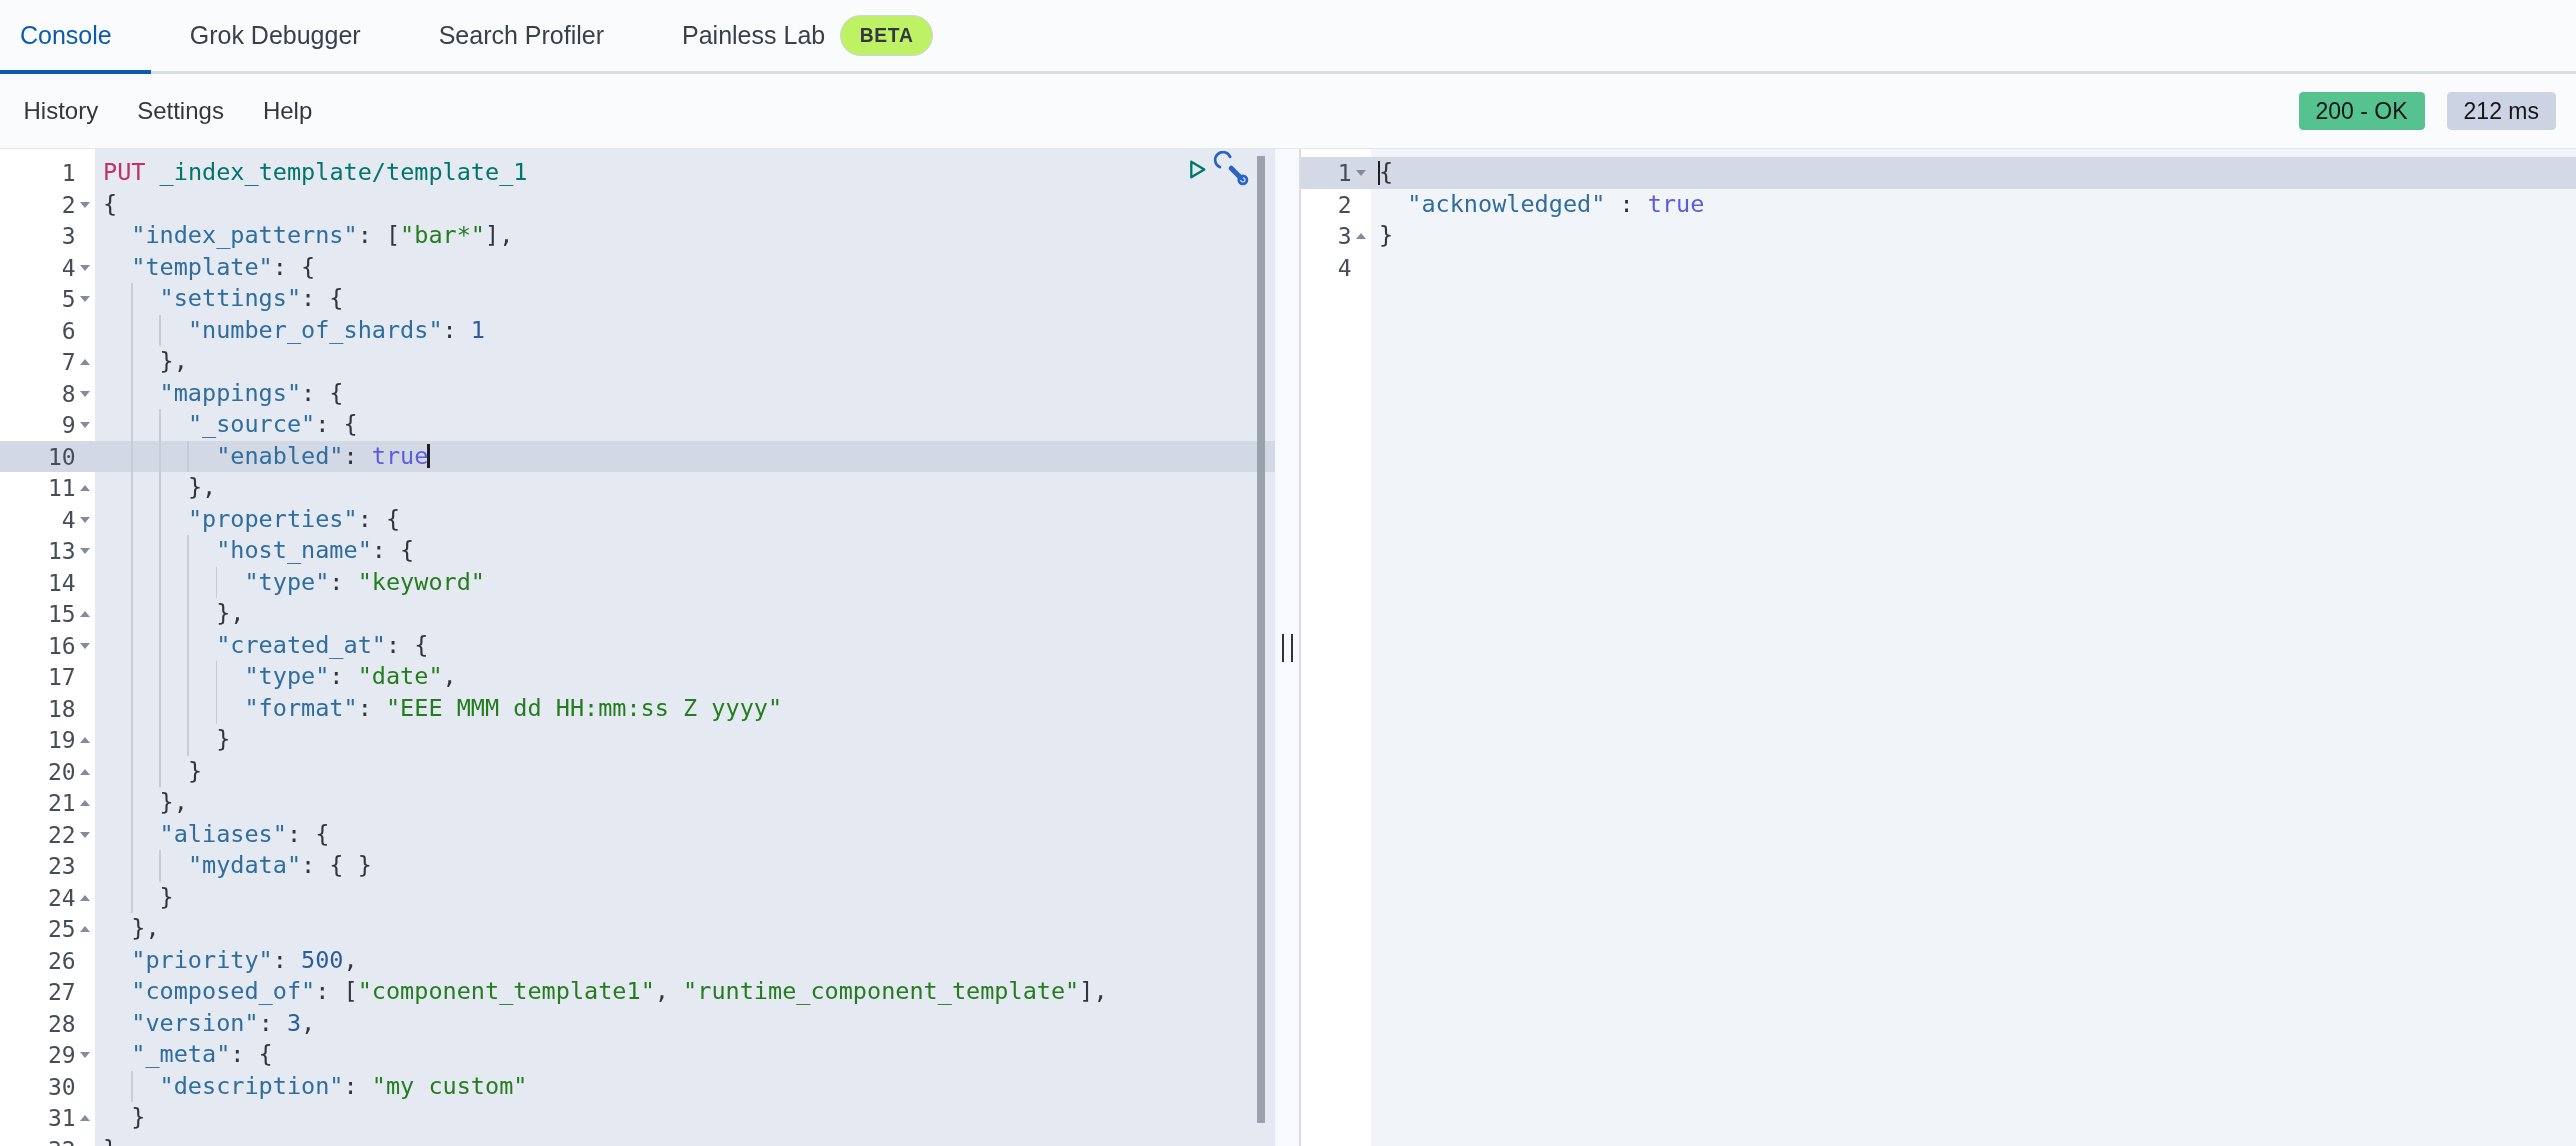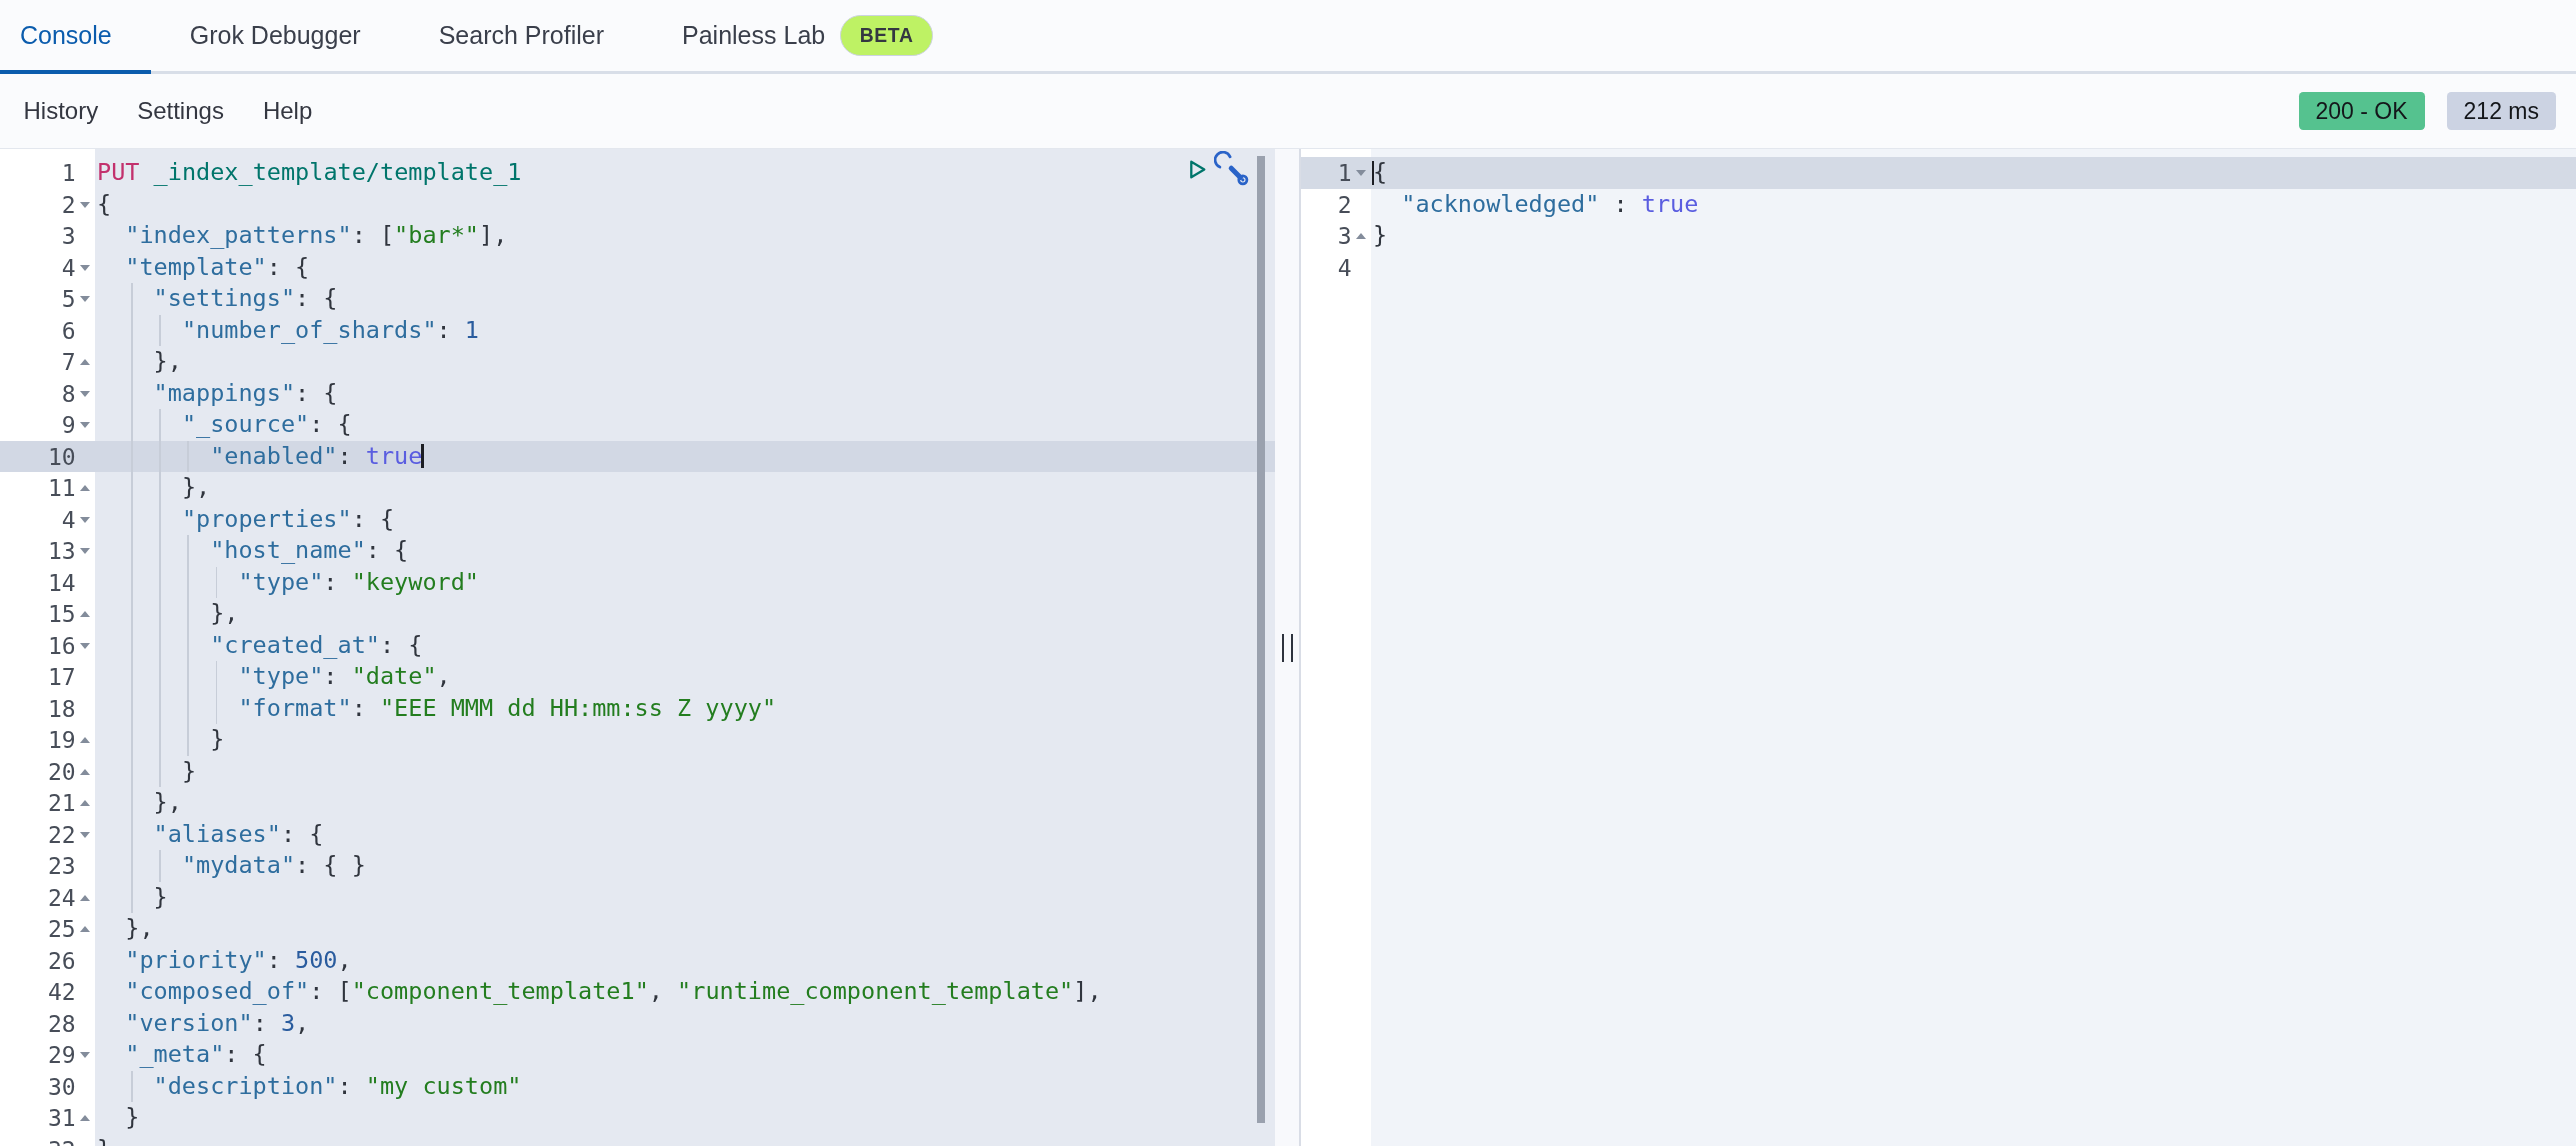"PUT _index_template/template_1" .code { padding-left: 2px -> 8px }
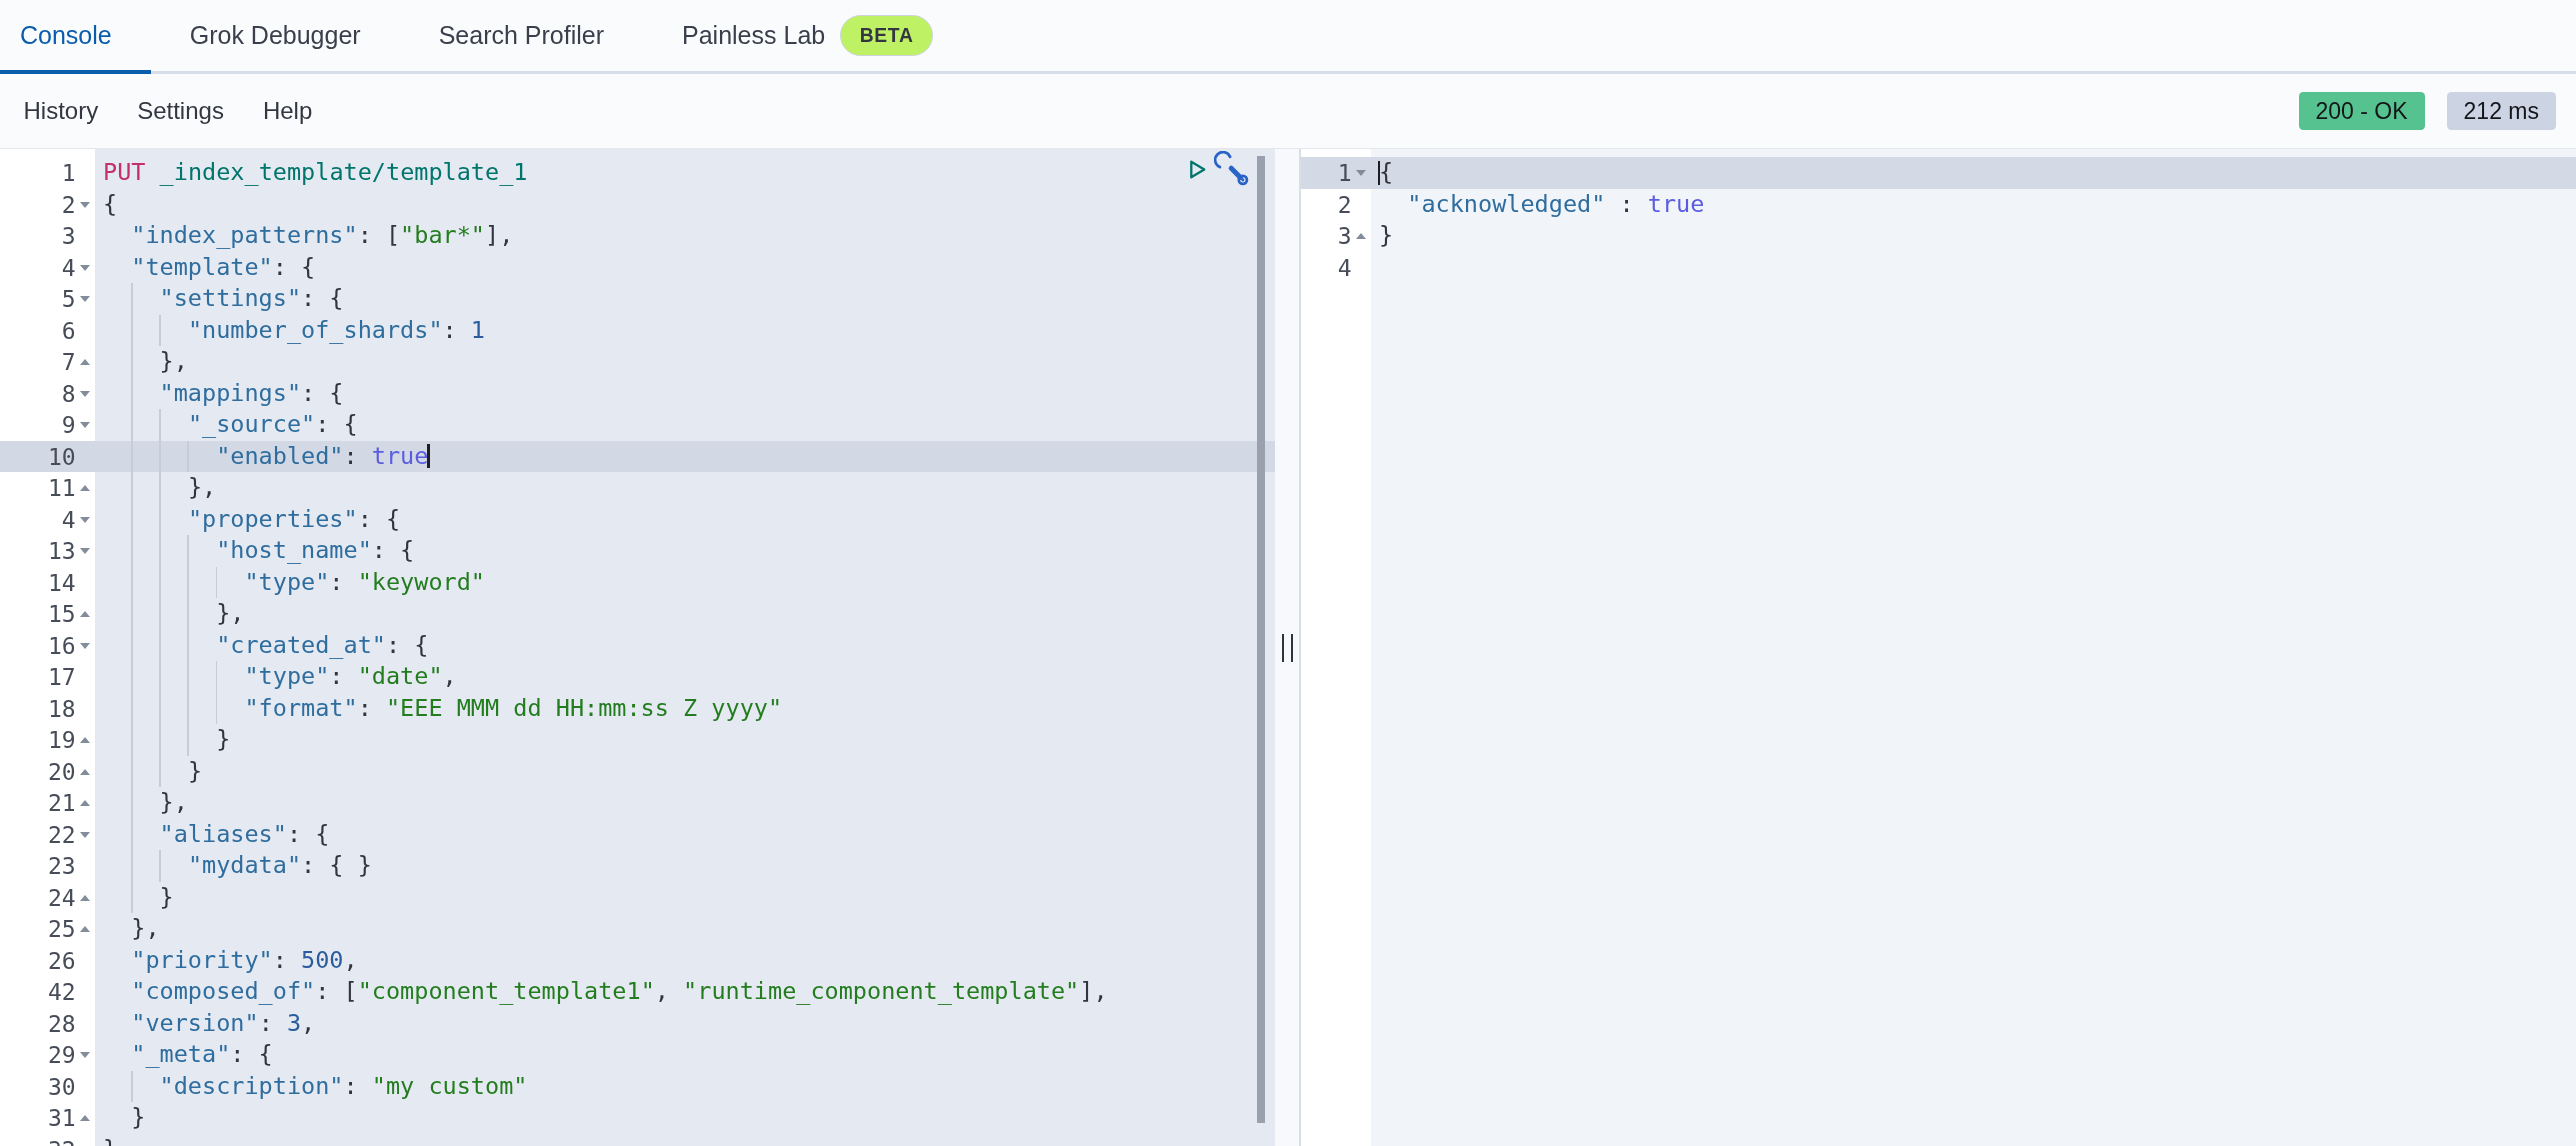"42" span.lnum { text: 42 -> 27 }
